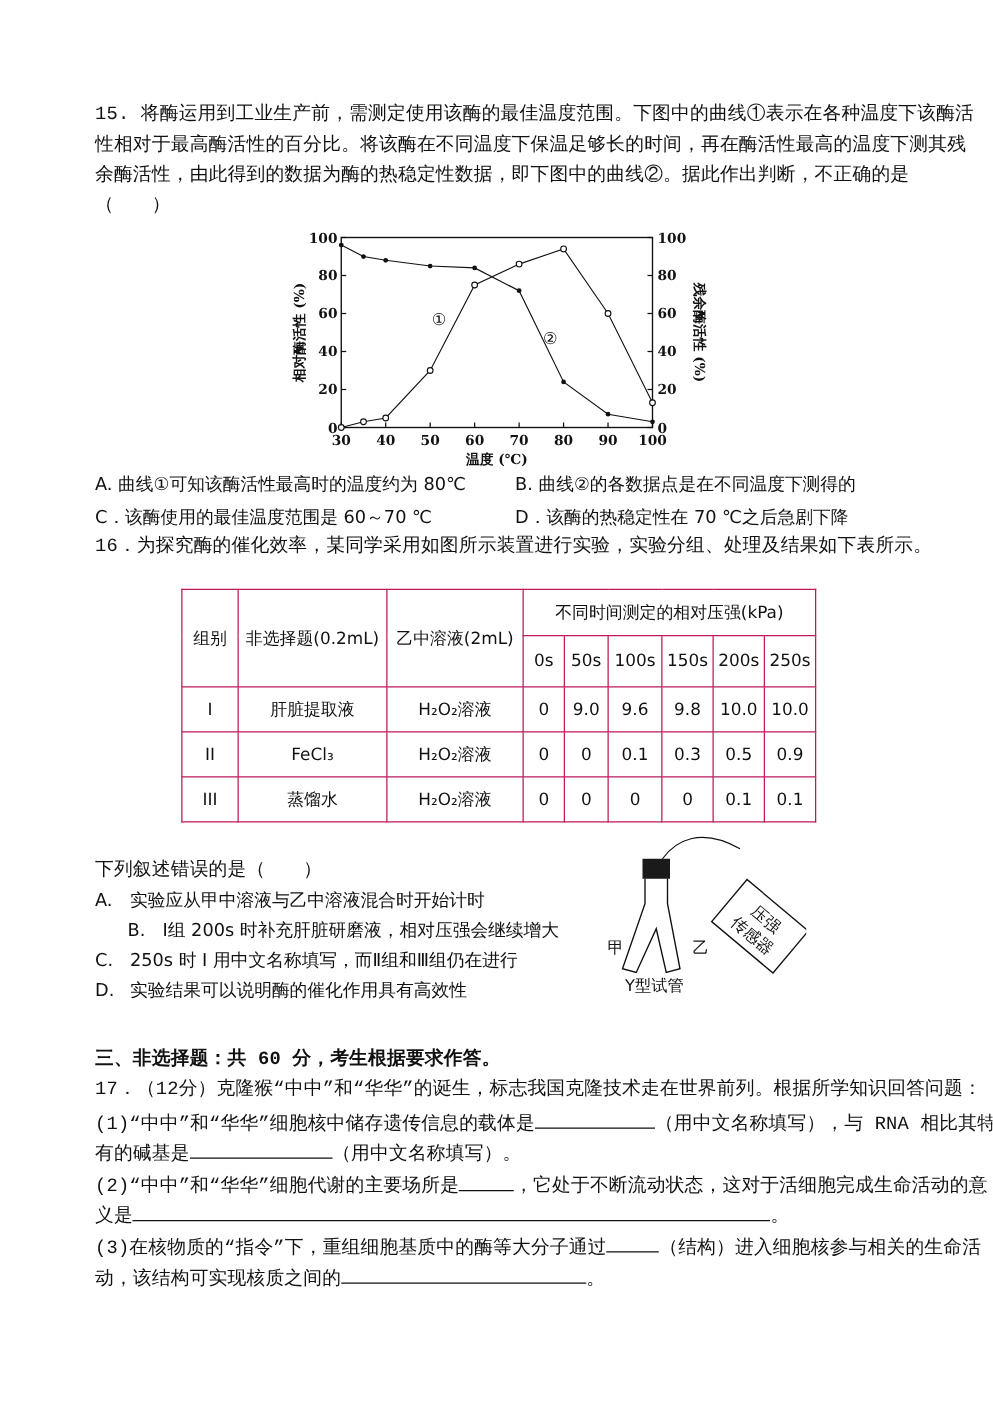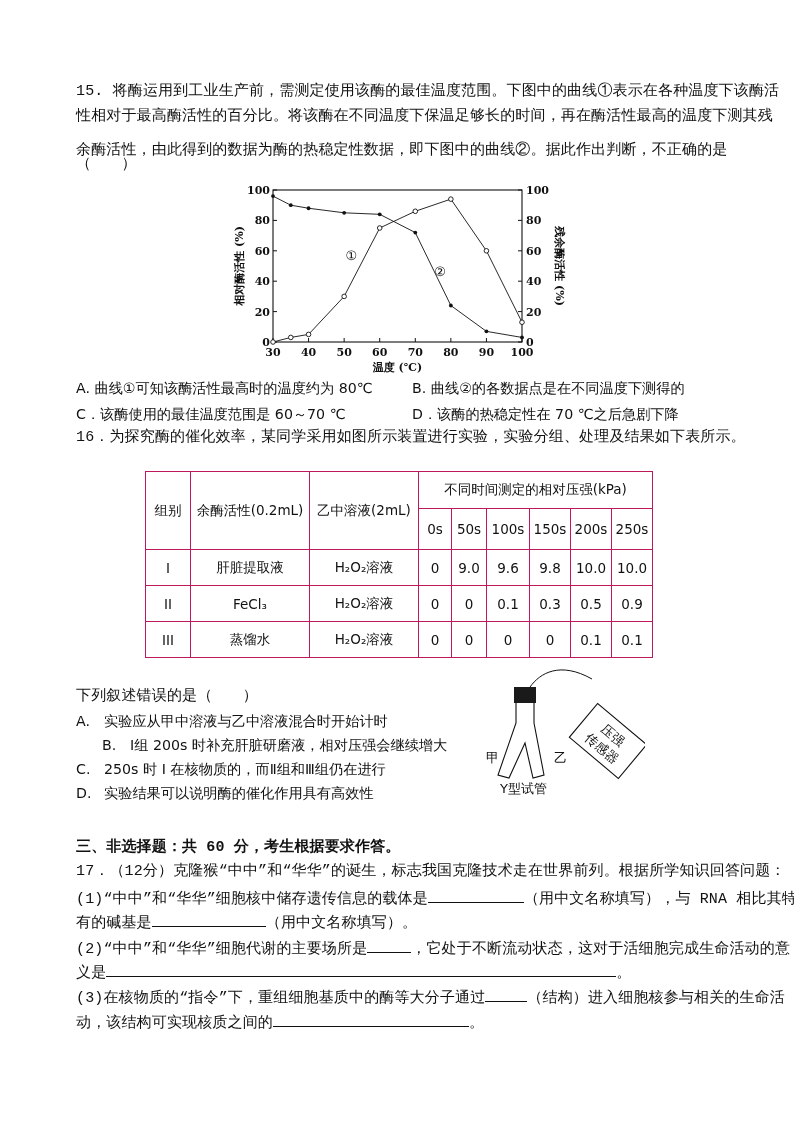"余酶活性，由此得到的数据为酶的热稳定性数据，即下图中的曲线②。据此作出判断，不正" div.line { margin-top: 10px -> none }
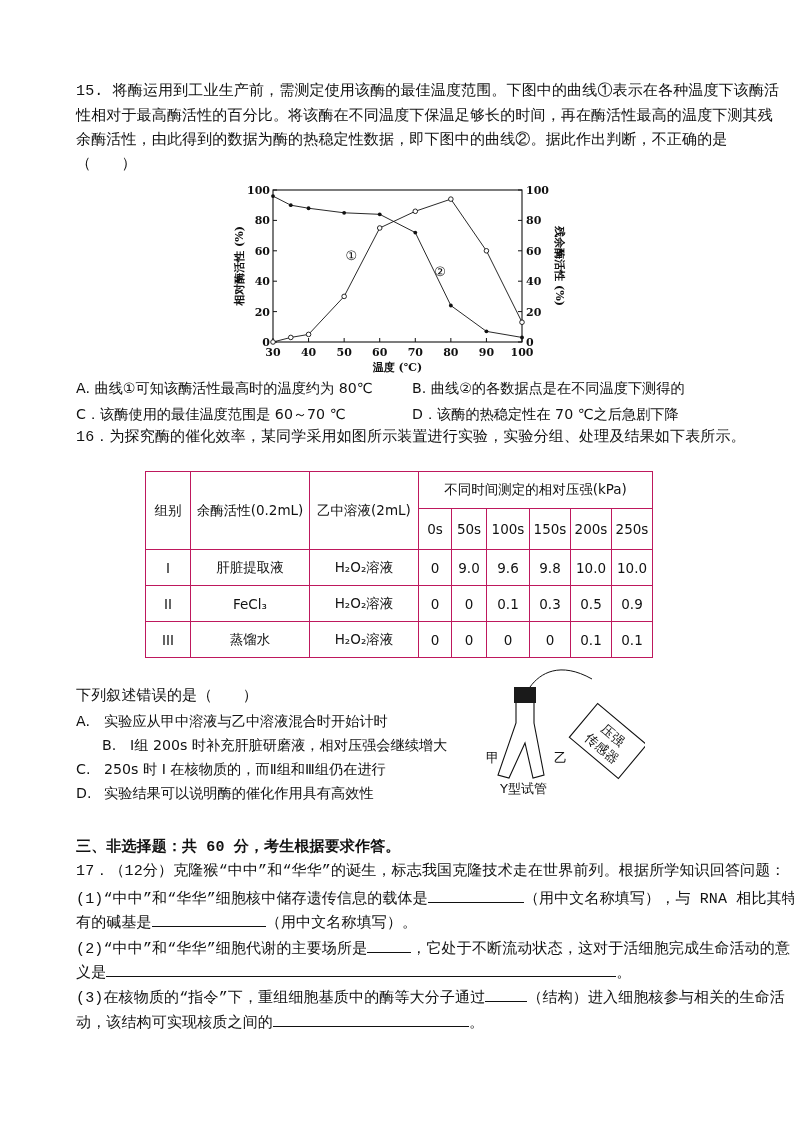"余酶活性(0.2mL)" td { text: 余酶活性 -> 非选择题 }
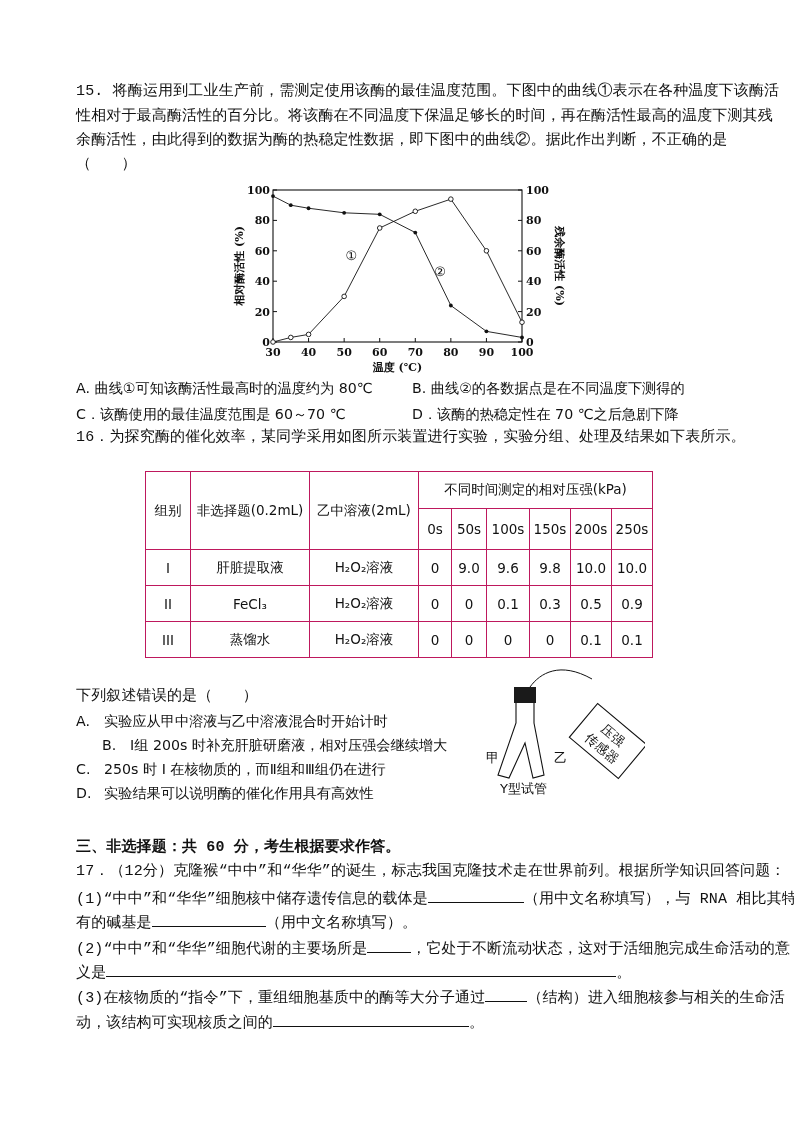"250s 时 I 在核物质的，而Ⅱ组和Ⅲ组仍在进行" span { text: 在核物质的 -> 用中文名称填写 }
